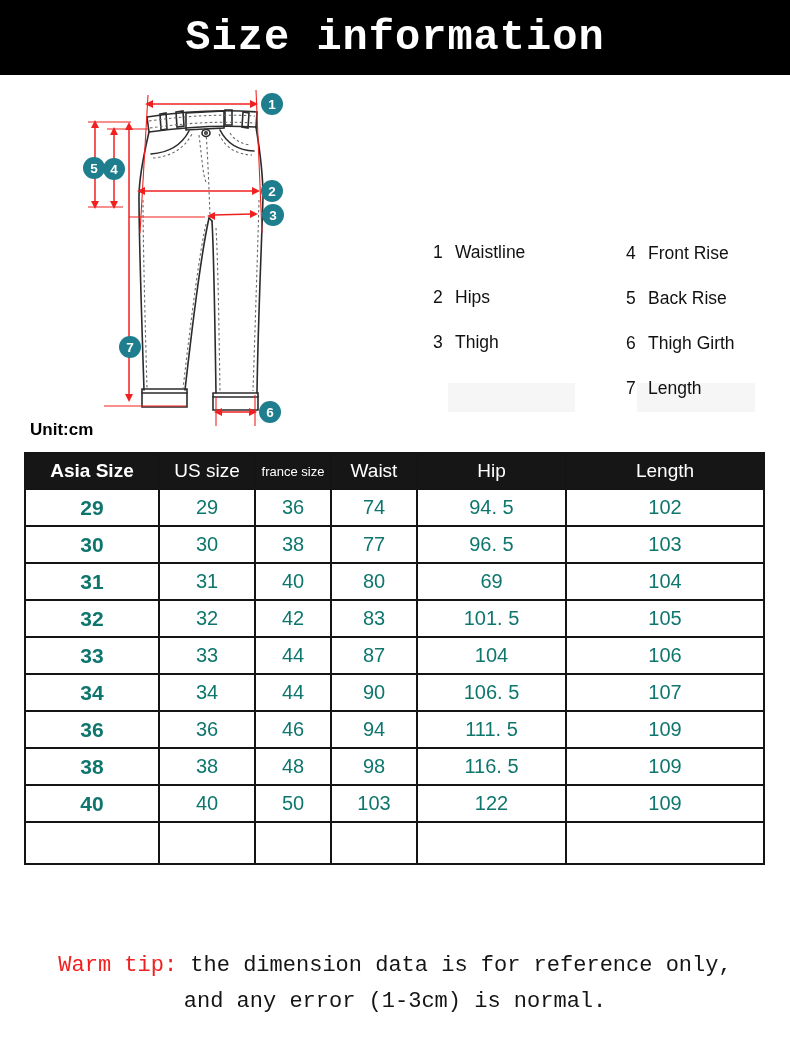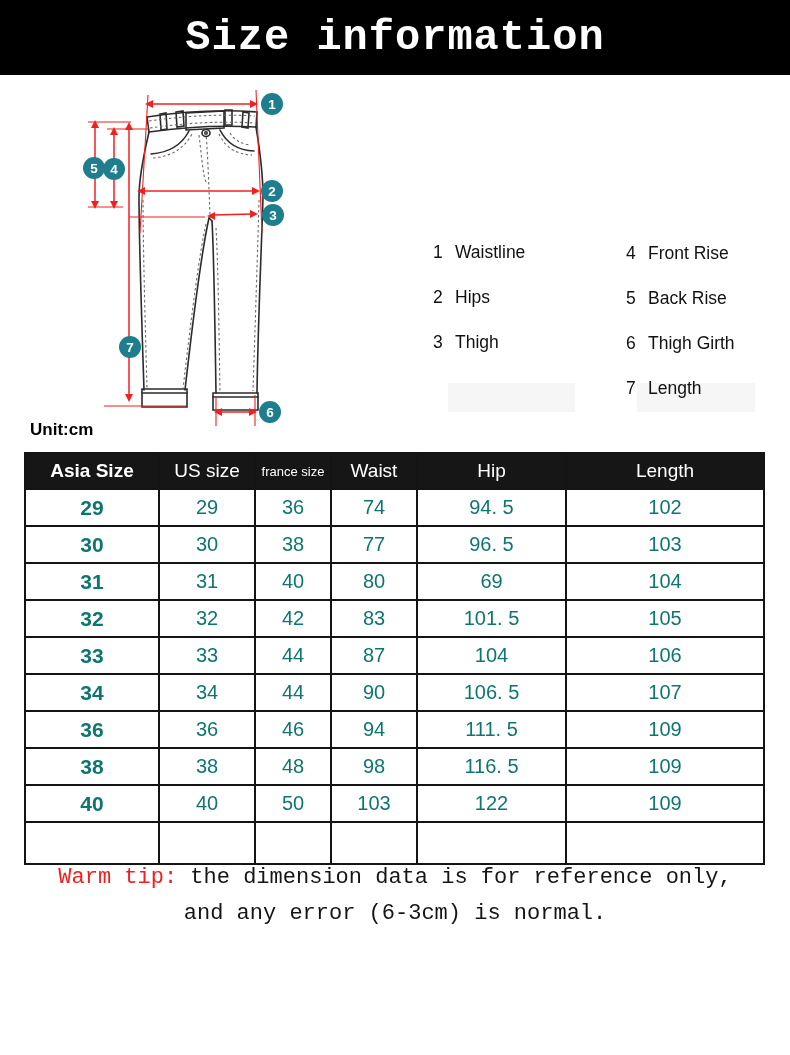"Warm tip: the dimension data" .warmtip { top: 860px -> 948px }
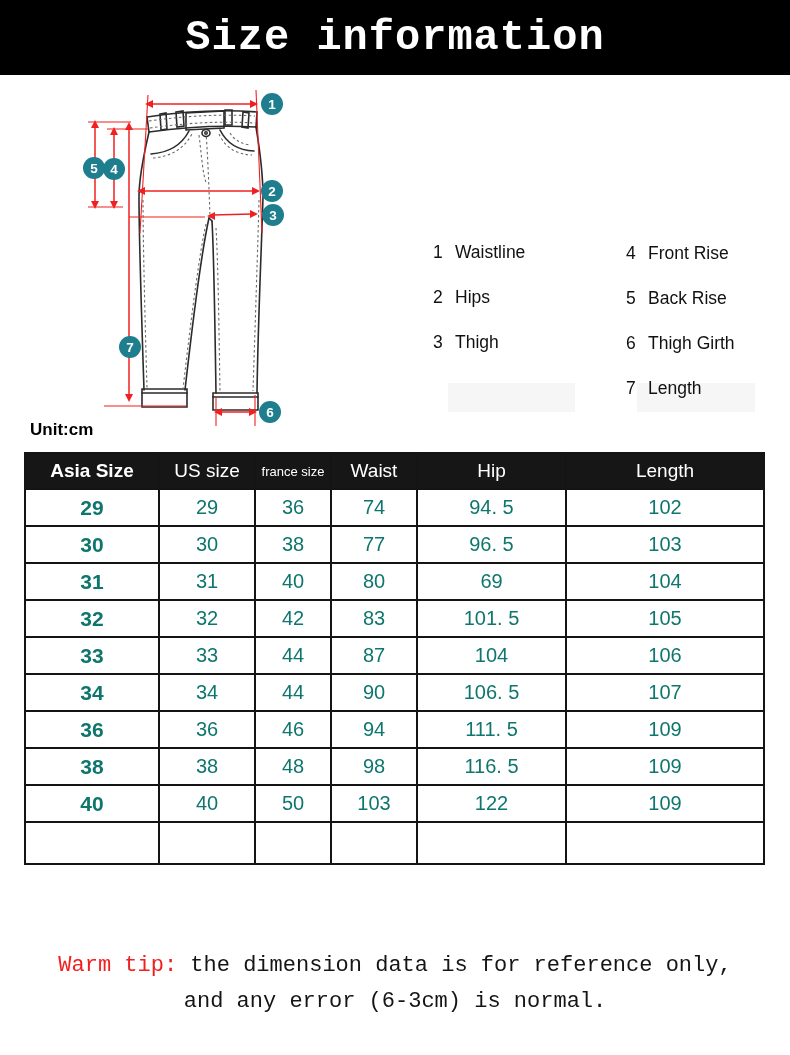"and any error (6-3cm) is" span { text: 6-3cm -> 1-3cm }
